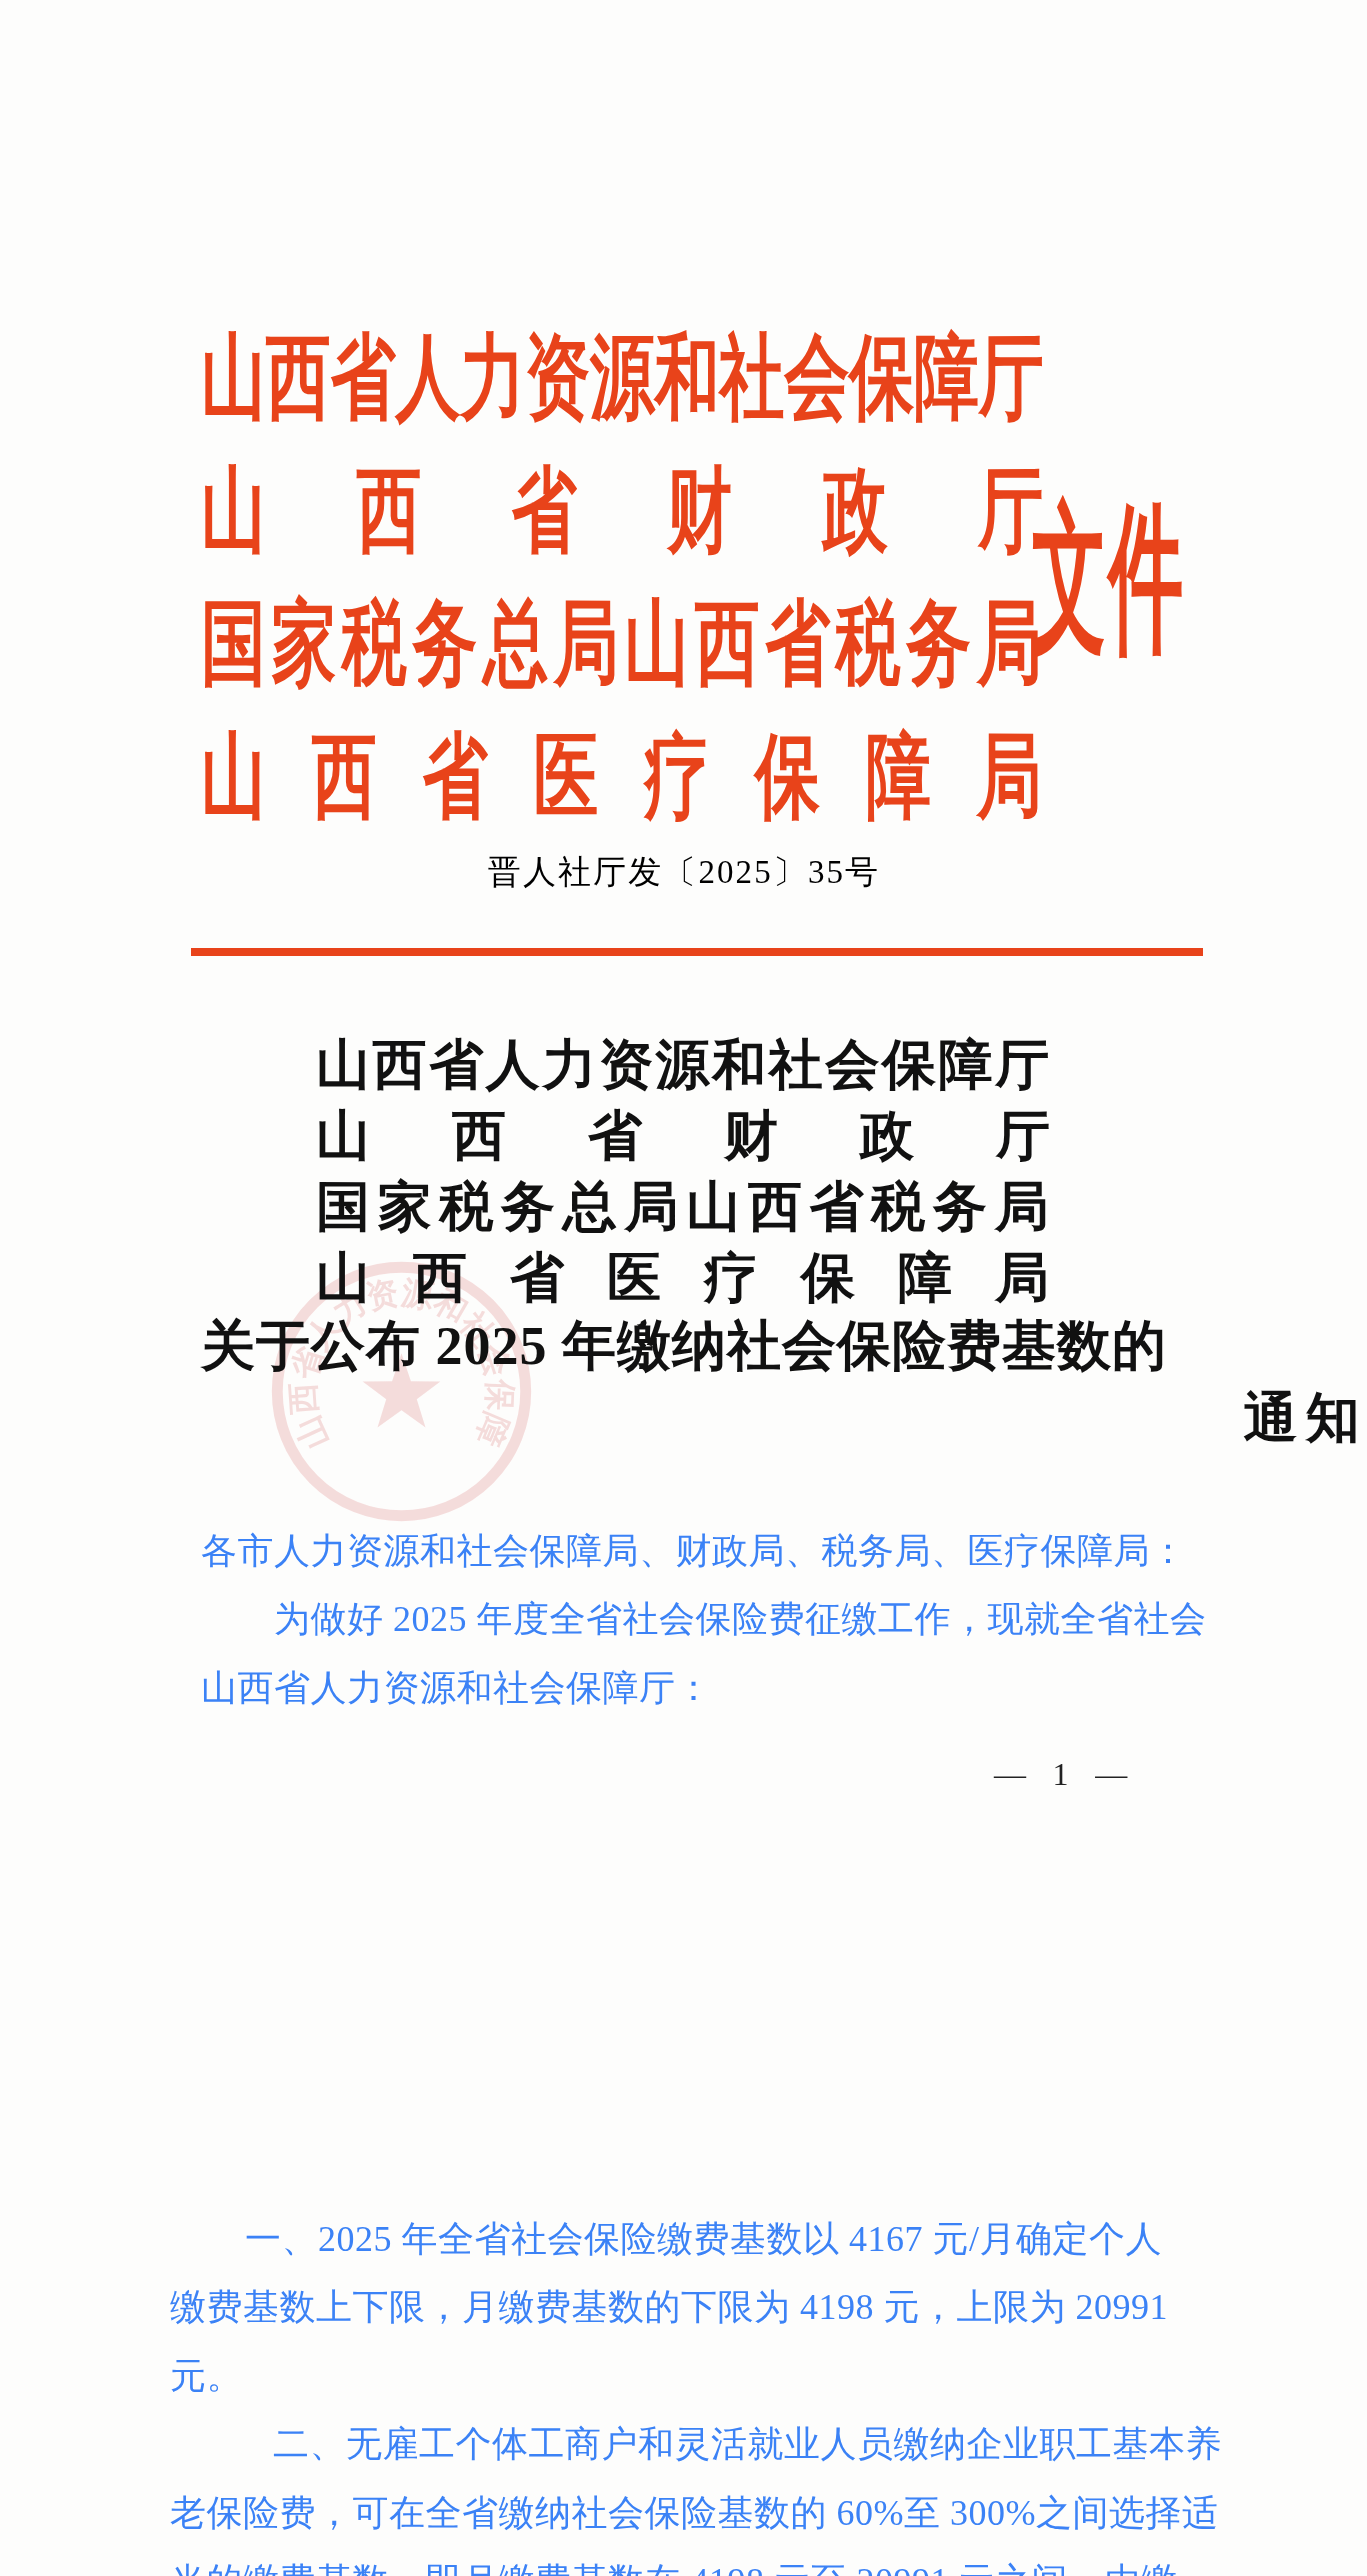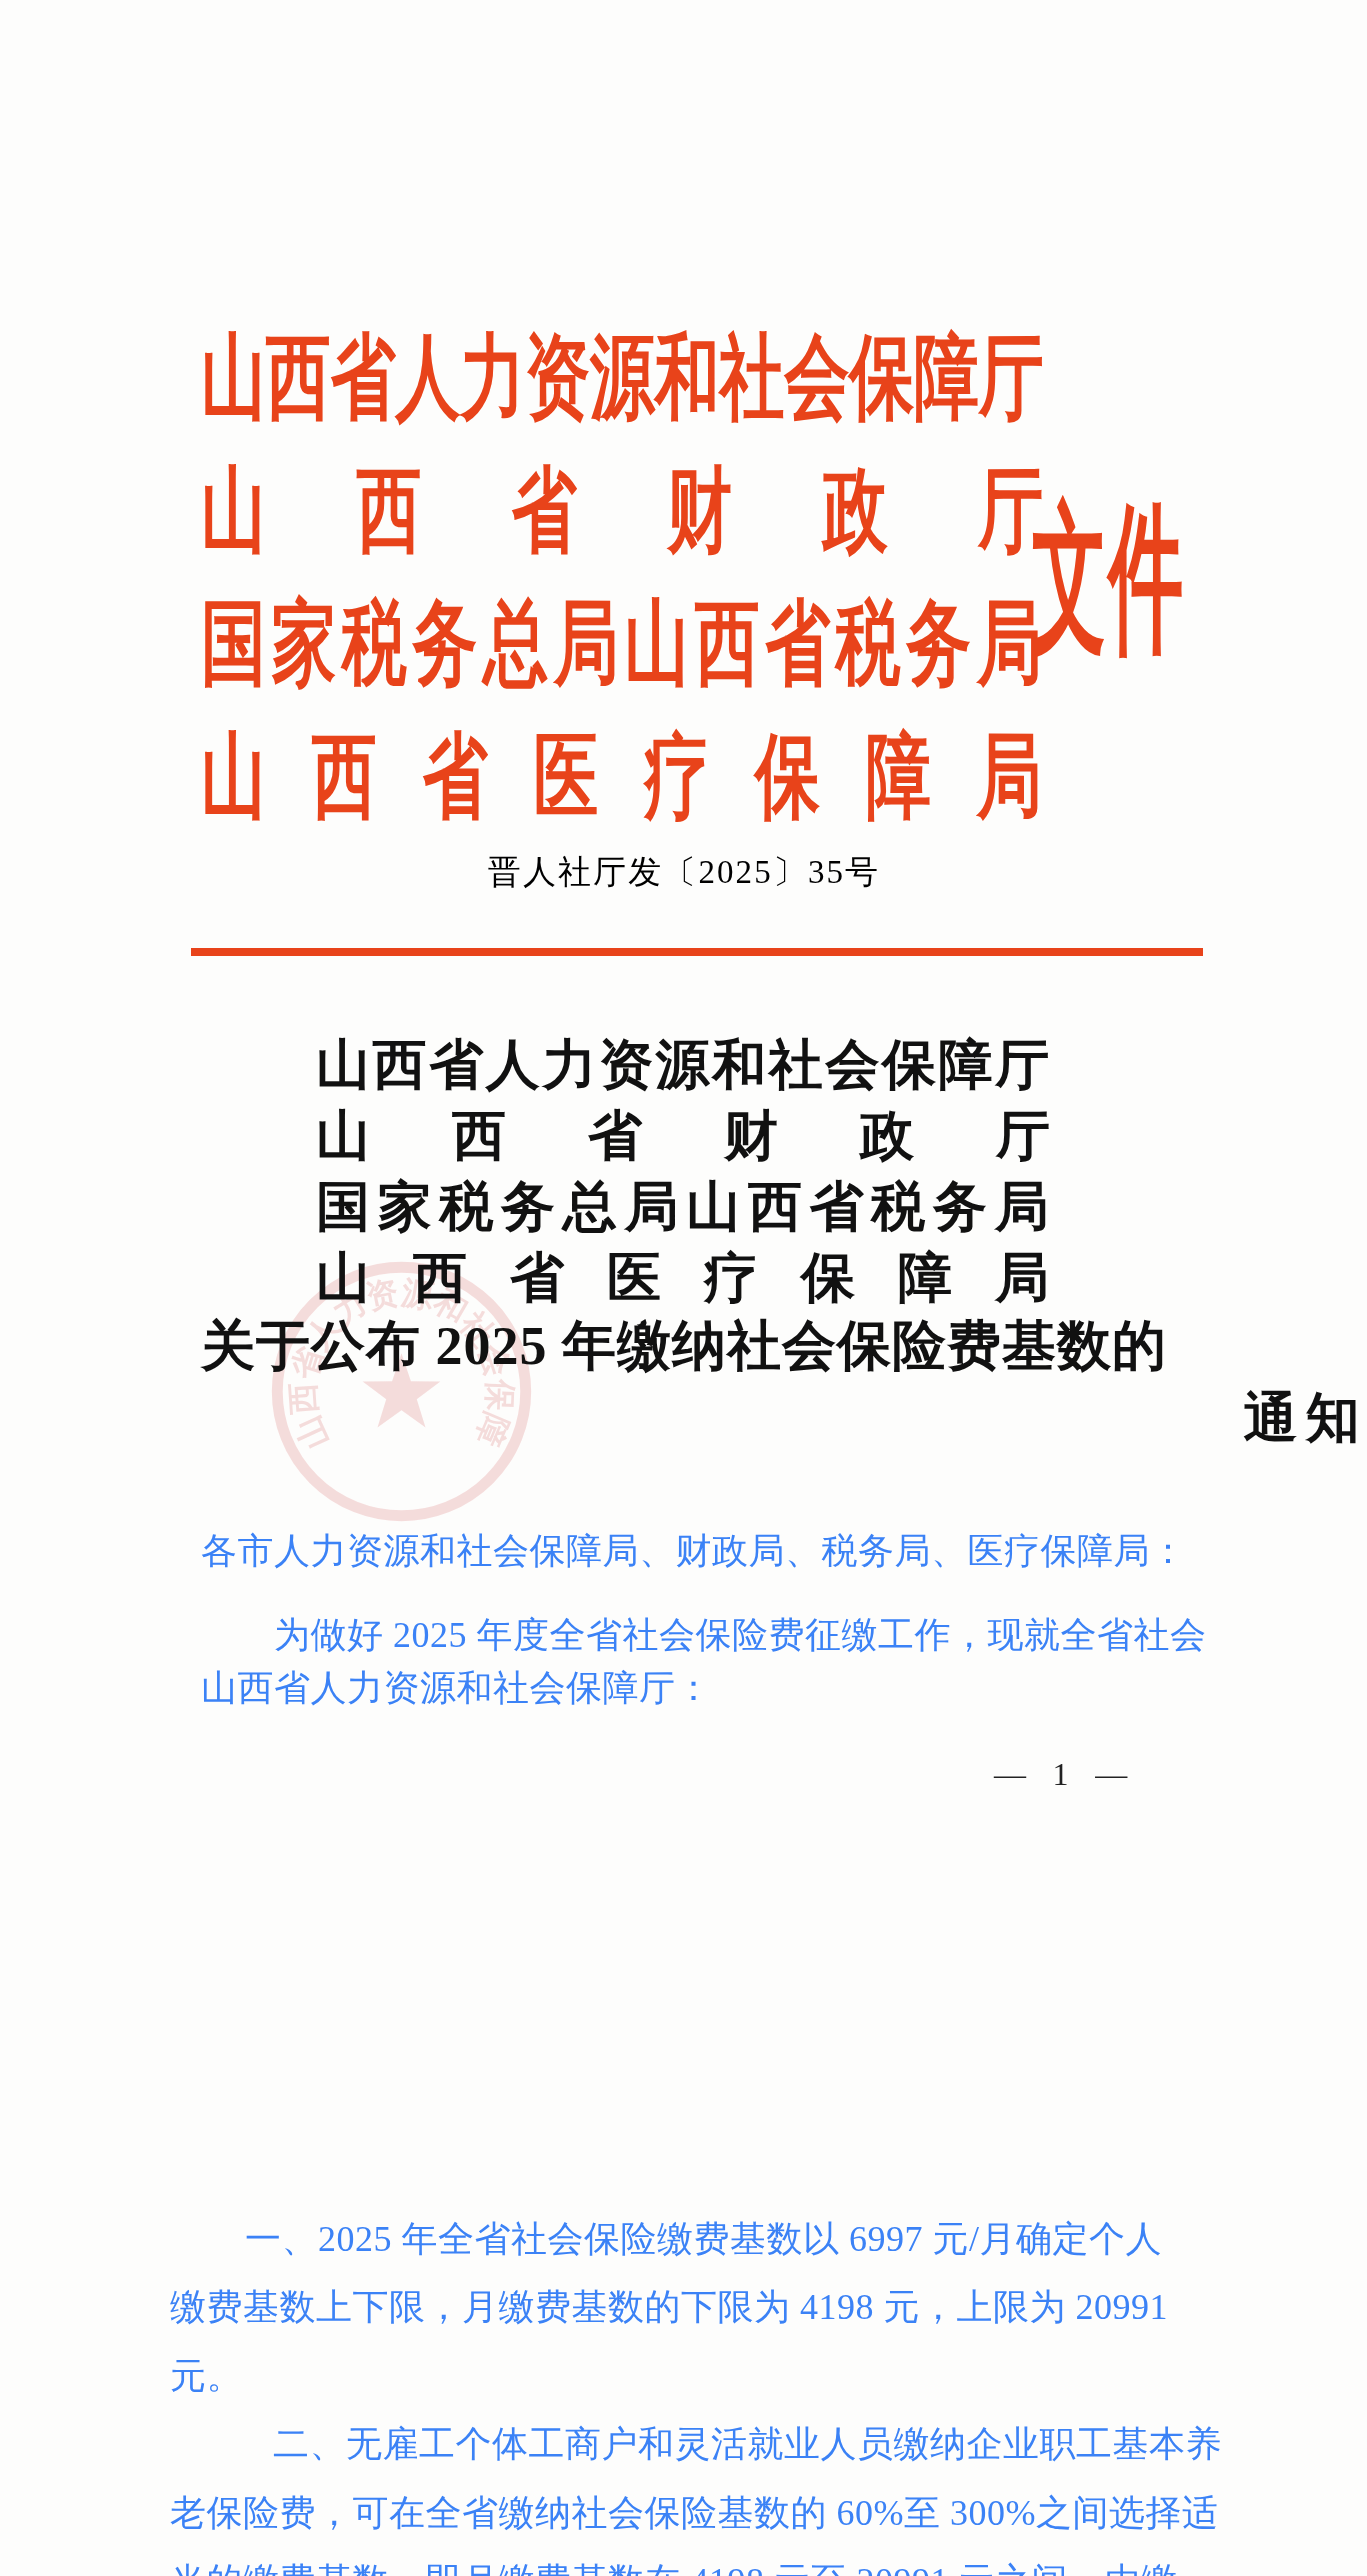"为做好 2025 年度全省社会保险费征缴工作，现就全省社会" .p1-l1 { margin-top: 16px -> none }
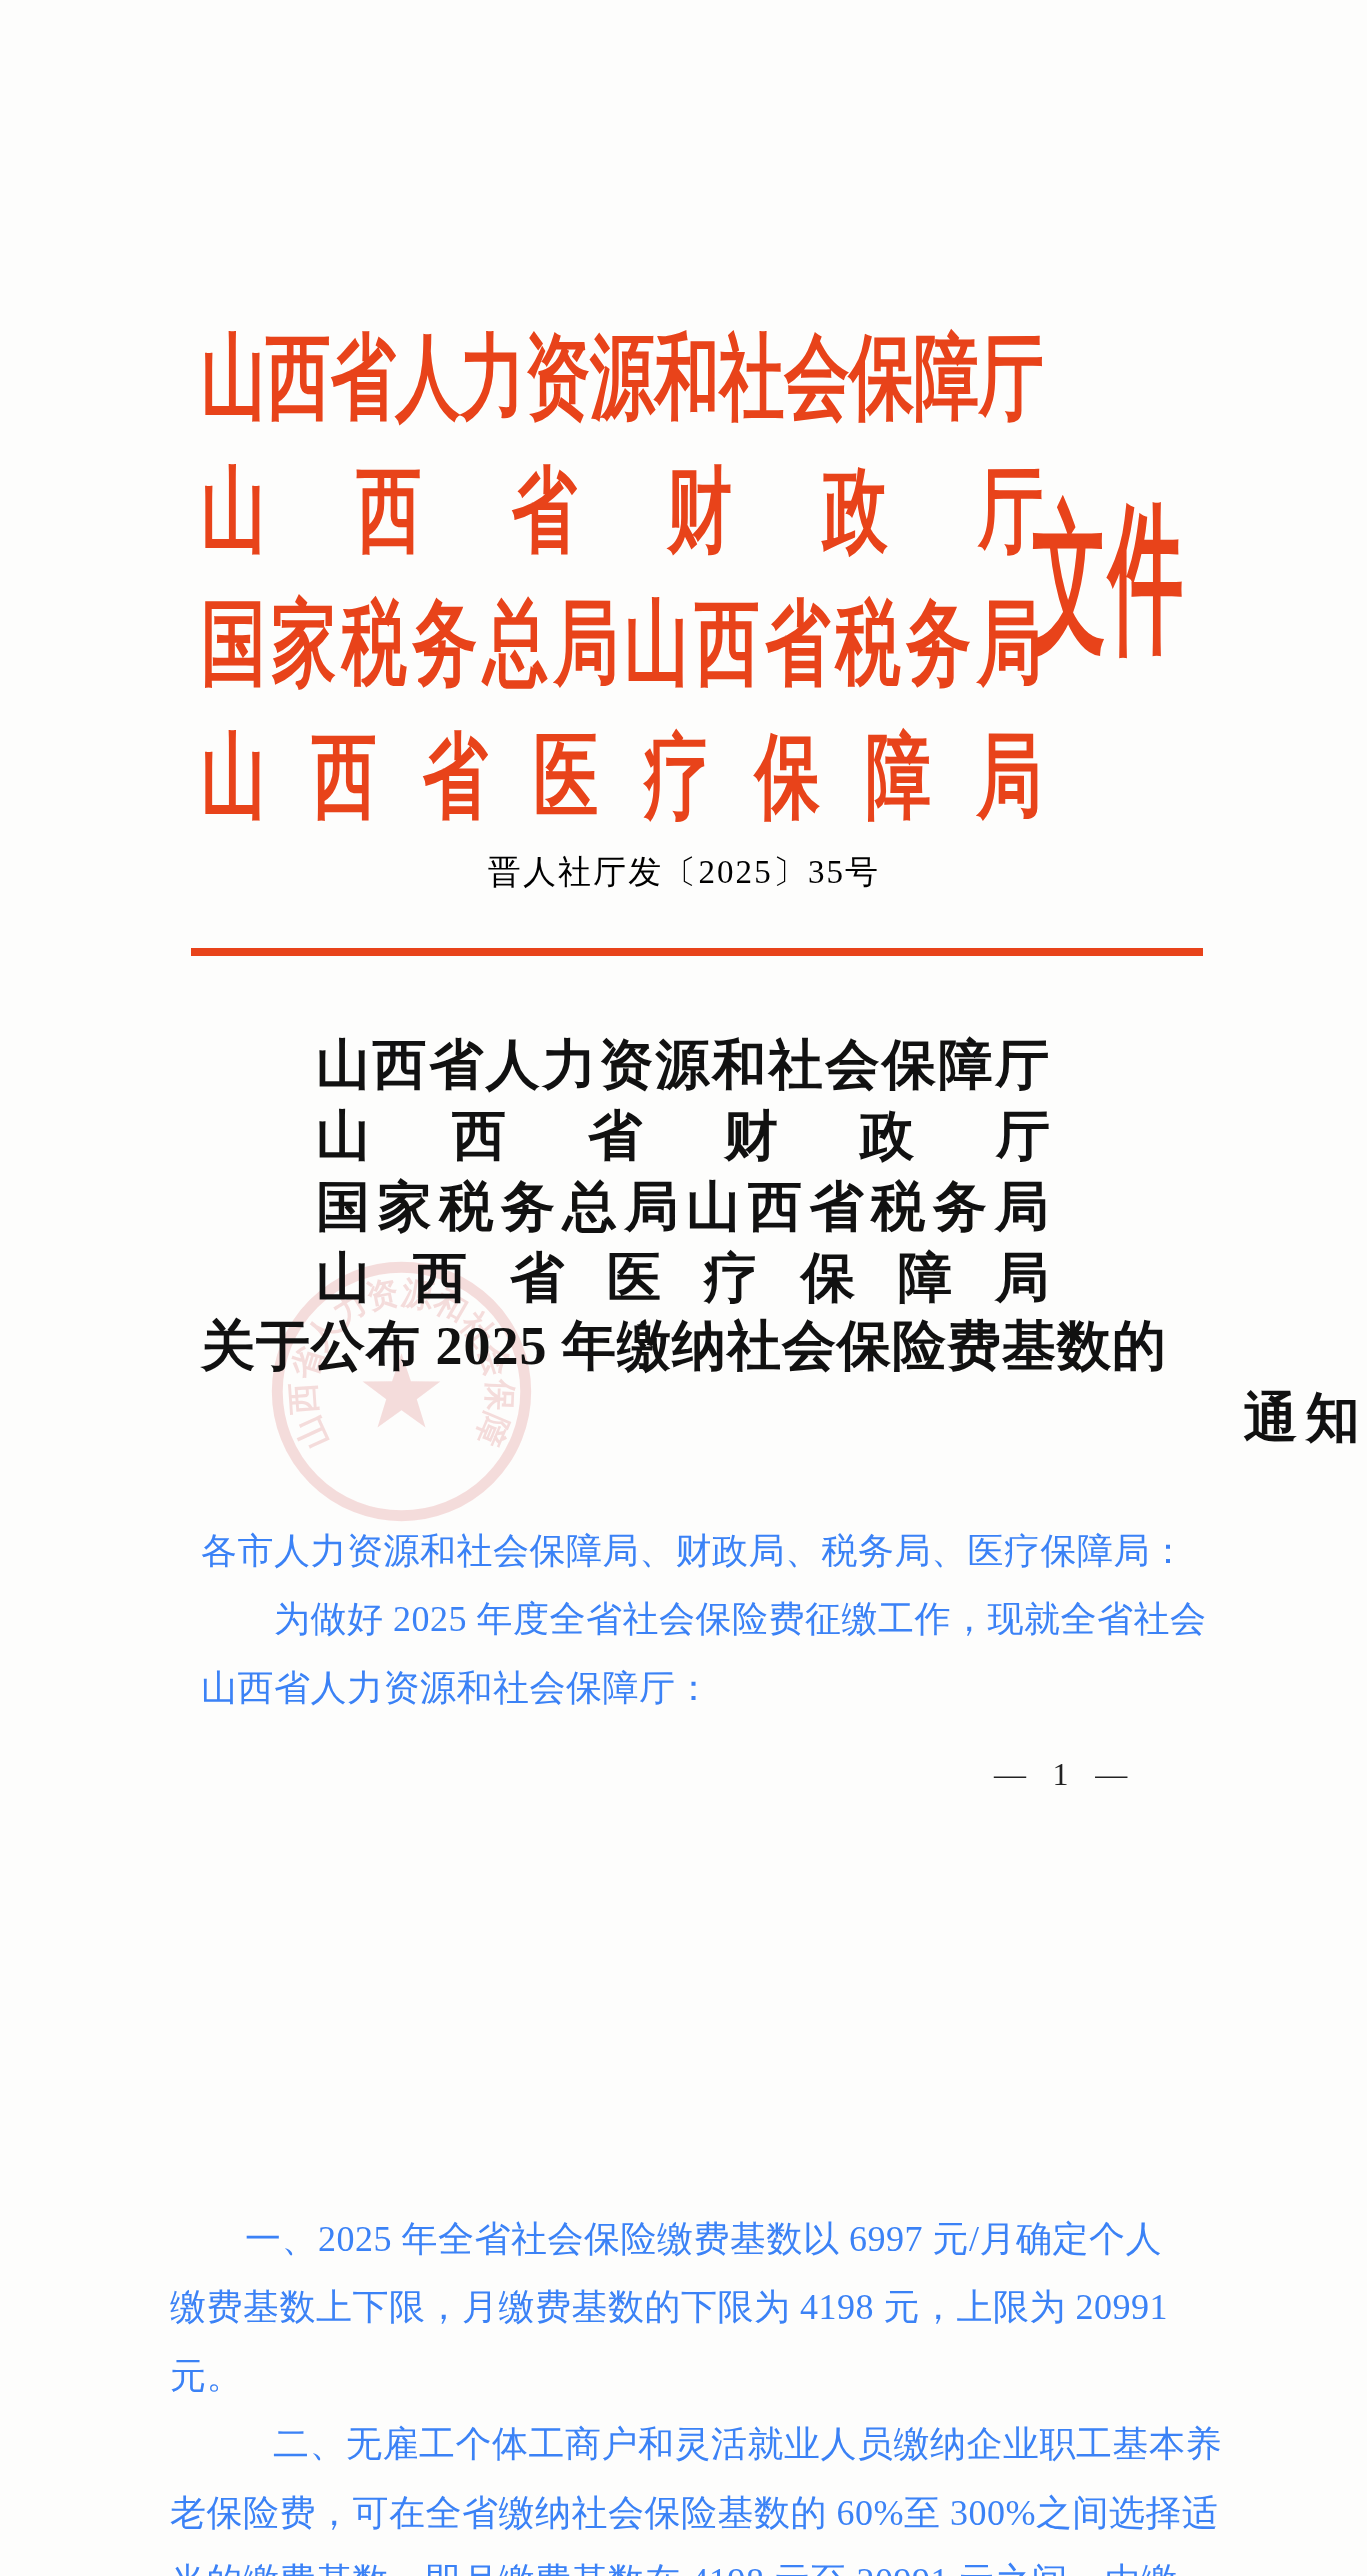"一、2025 年全省社会保险缴费基数以 6997 元/月确定个人" div.abs { text: 6997 -> 4167 }
